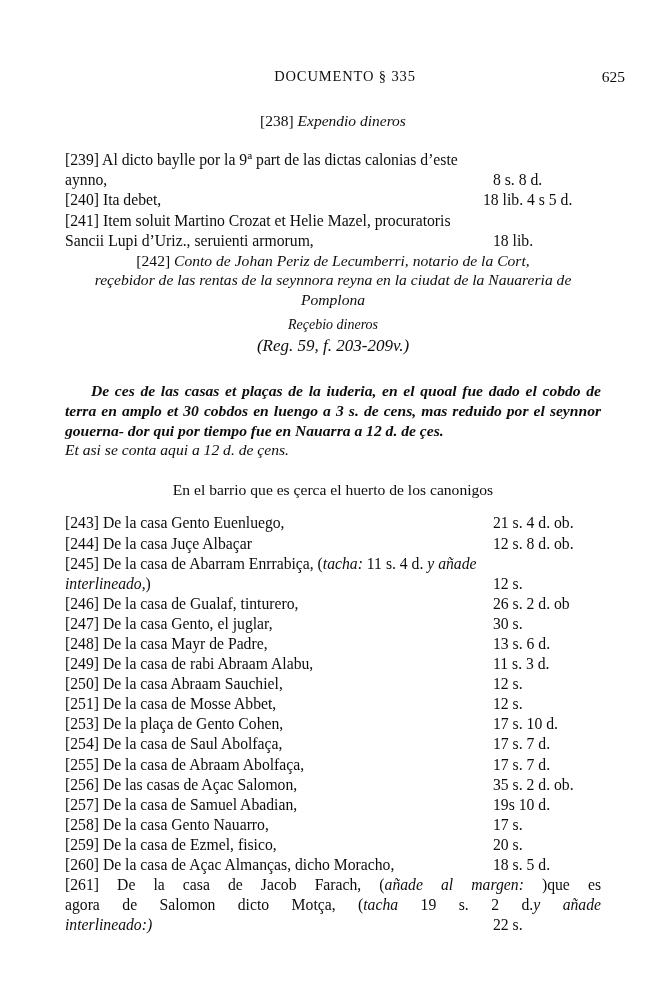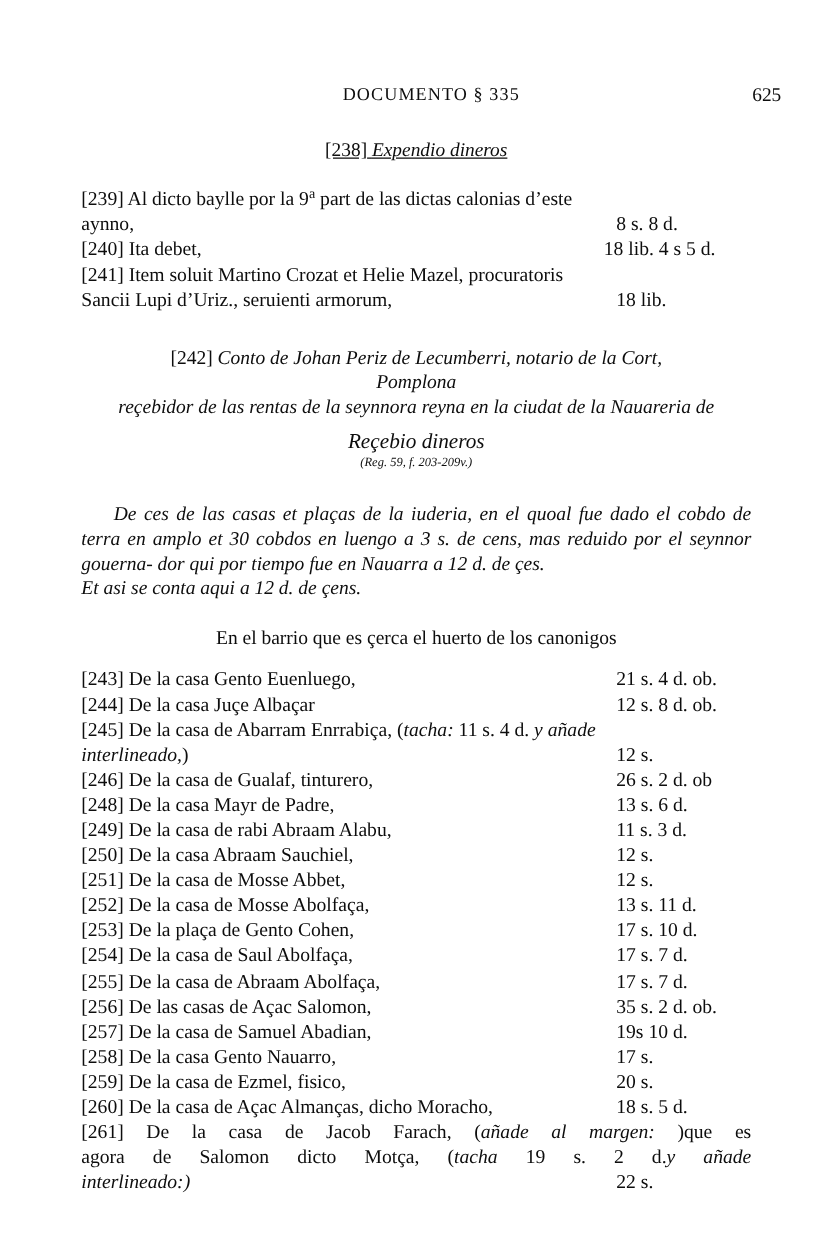"[238] Expendio dineros" .sec-head { text-decoration: underline -> none }
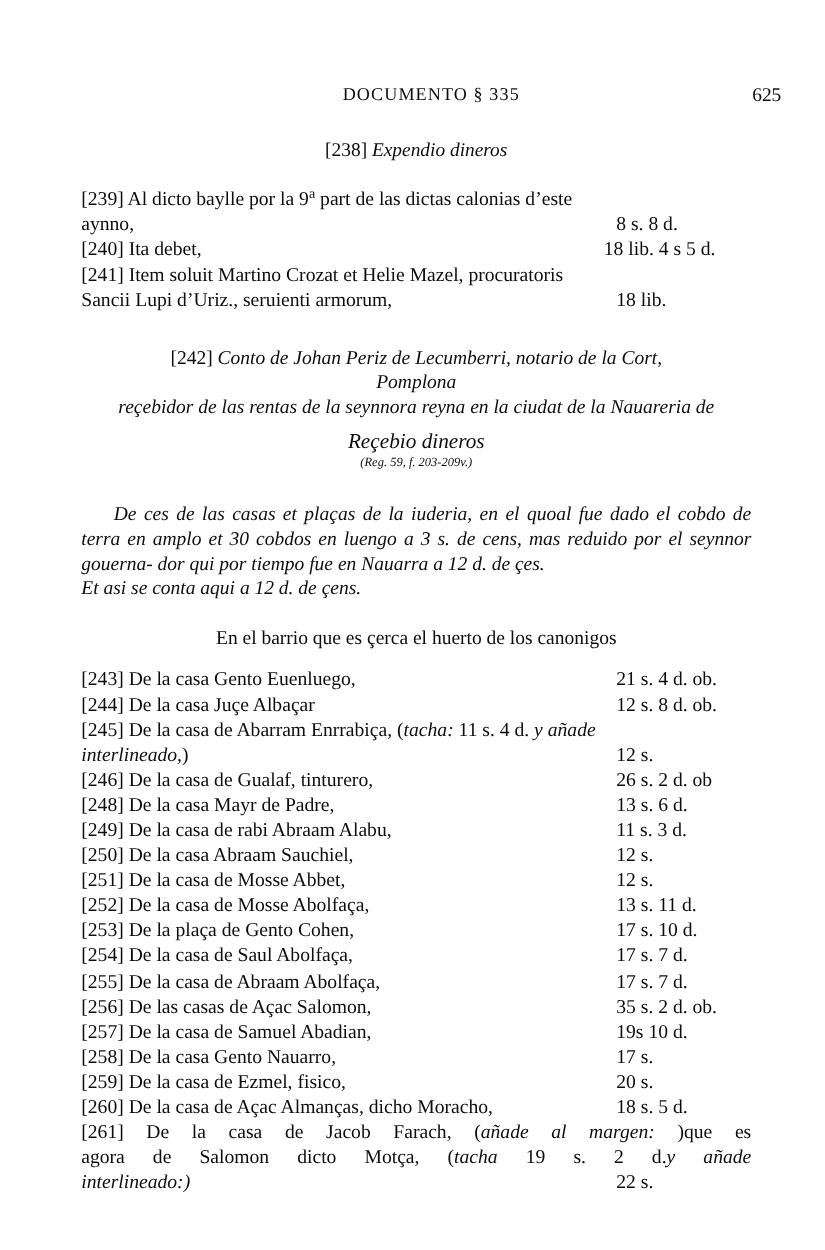"[242] Conto de Johan Periz" .title-block { margin-top: 26px -> none }
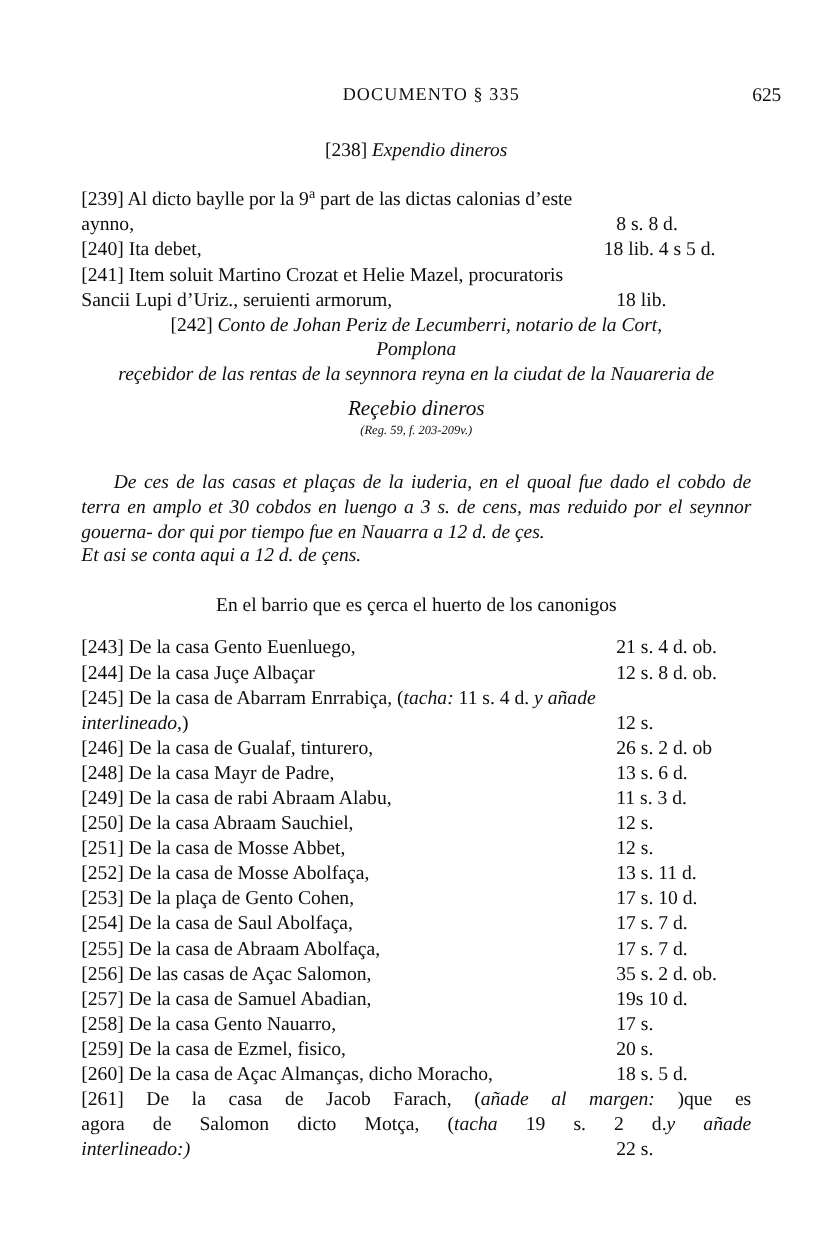"Pomplona" div { order: before "reçebidor de las rentas de" -> after "reçebidor de las rentas de" }
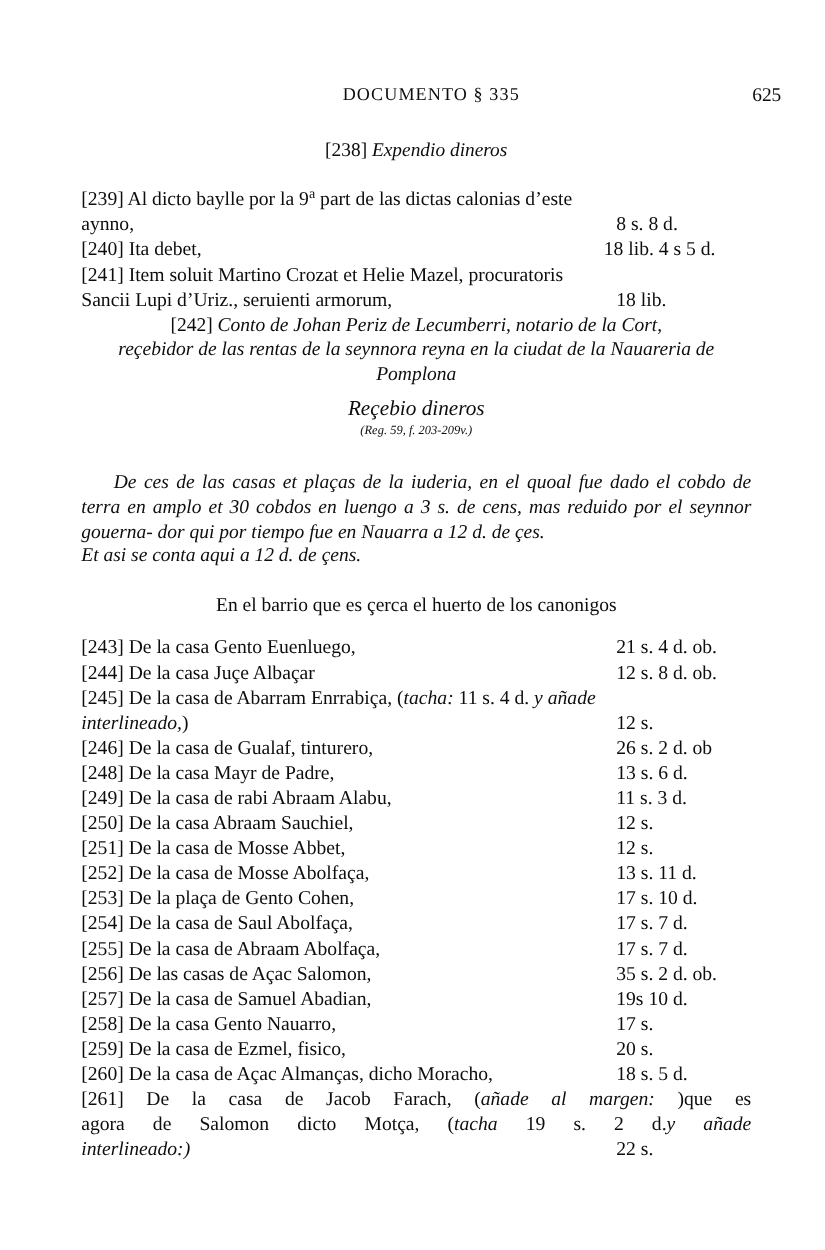"Reçebio dineros" .subtitle { font-size: 17px -> 14px }
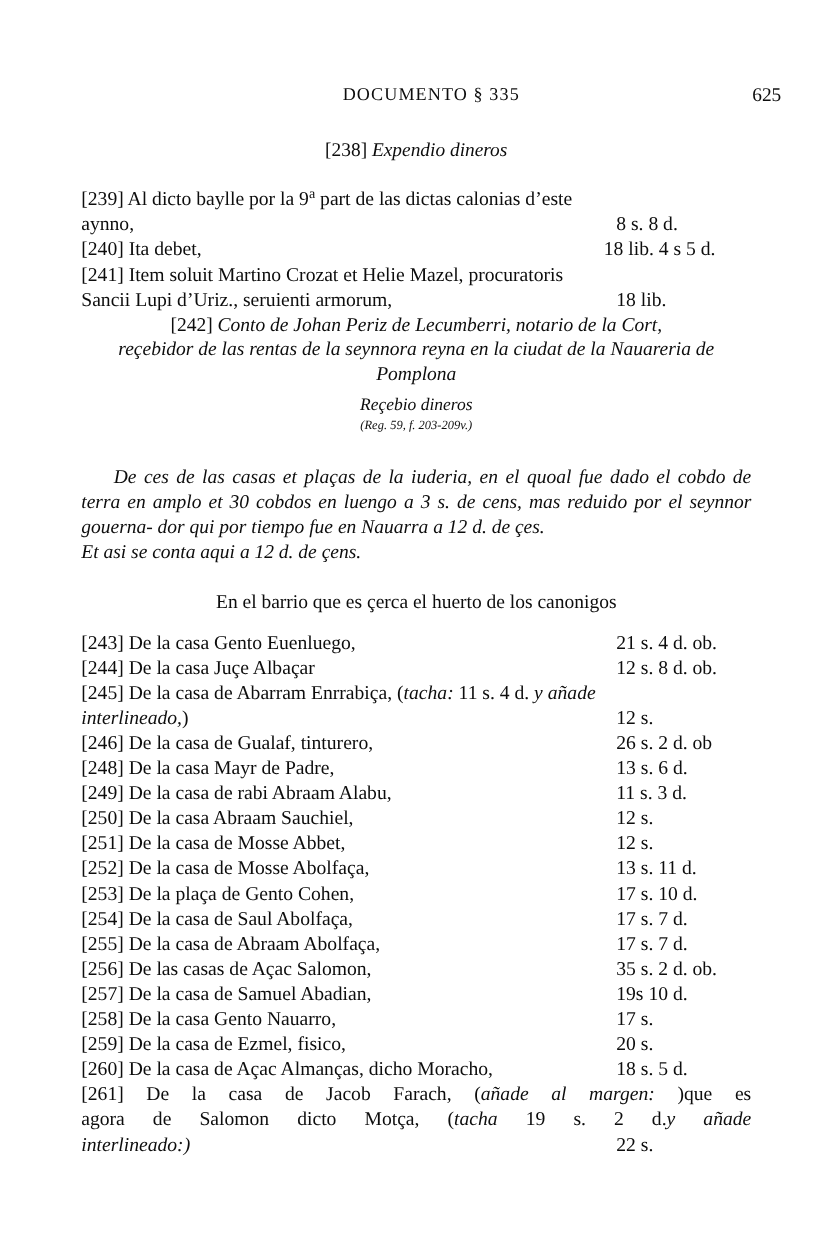"(Reg. 59, f. 203-209v.)" .ref { font-size: 10px -> 17px }
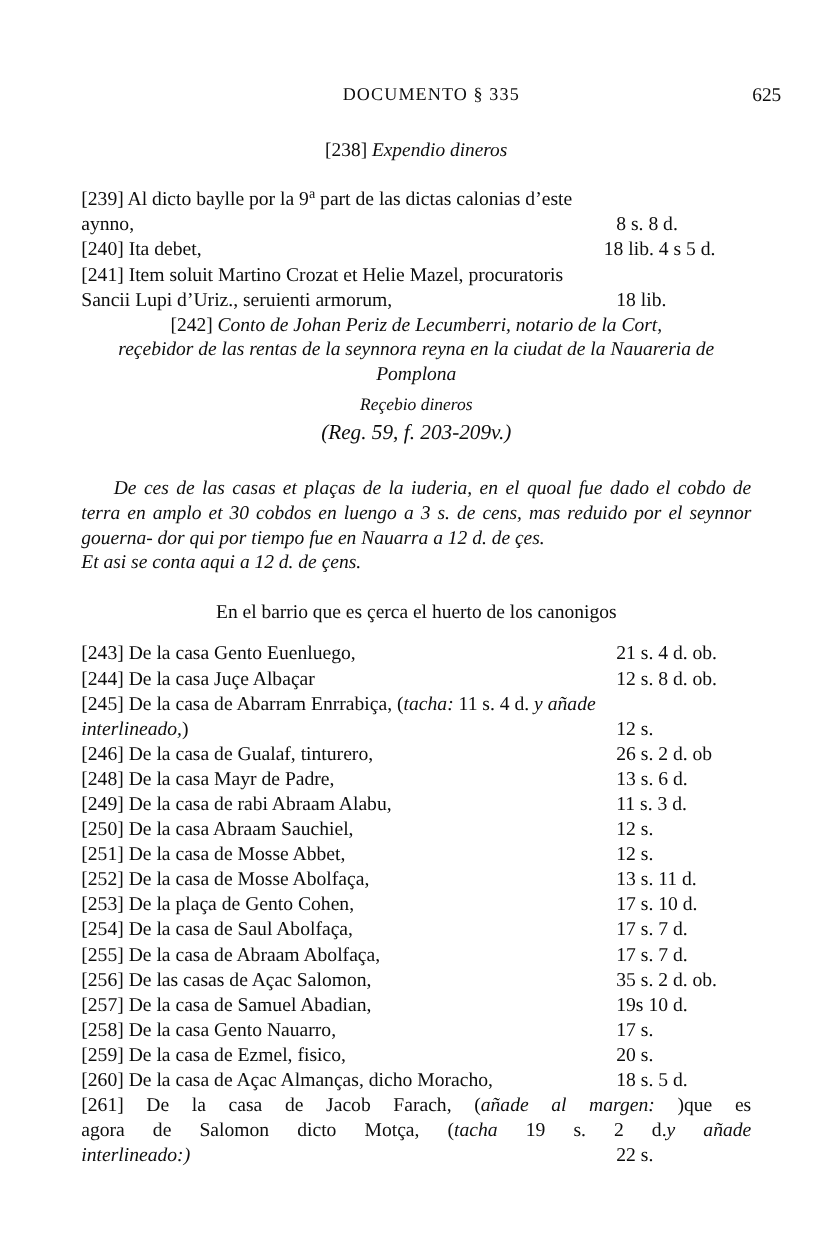"De ces de las casas" .para-ital { font-weight: none -> bold }
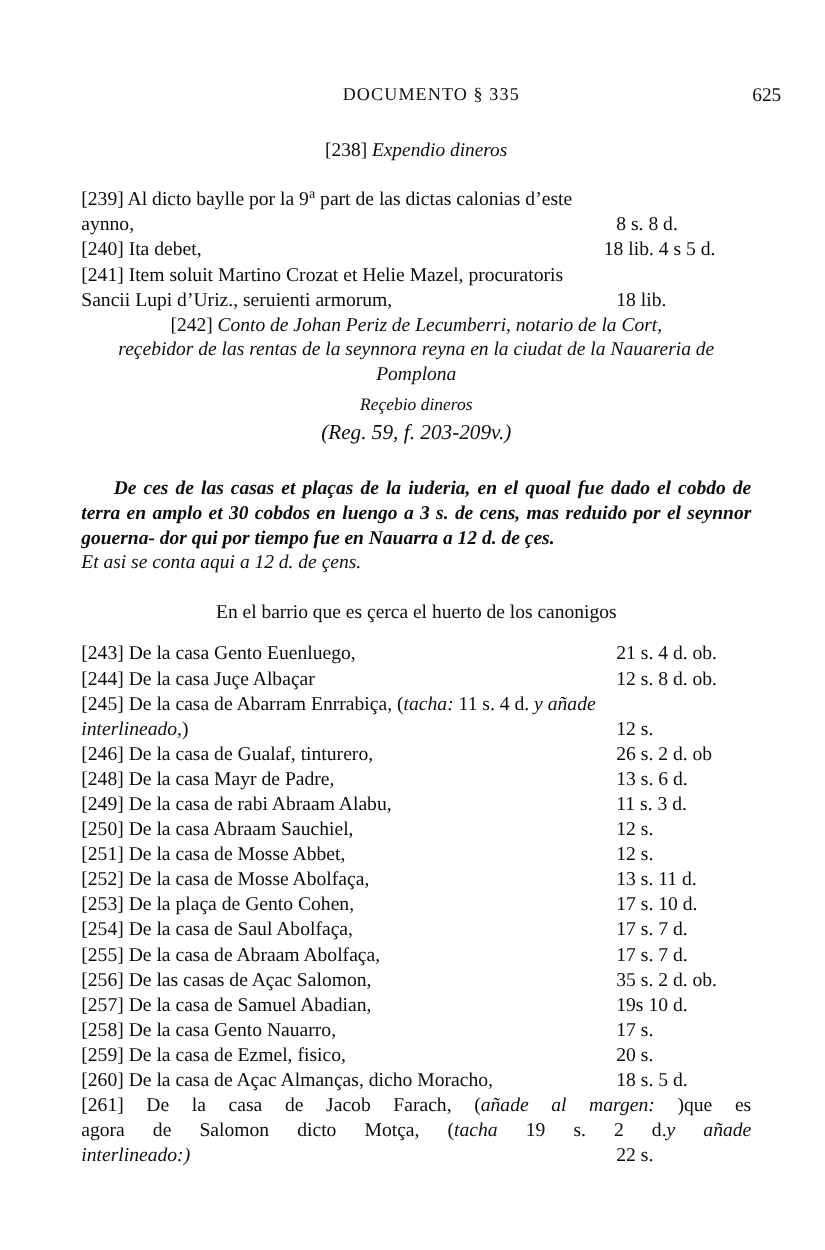"[247] De la casa Gento," div.entry-row { html: none -> <div> <span><span>[247]</span> <span>De la casa Gento, el juglar,</span></span> <span>30 s.</span> </div> }
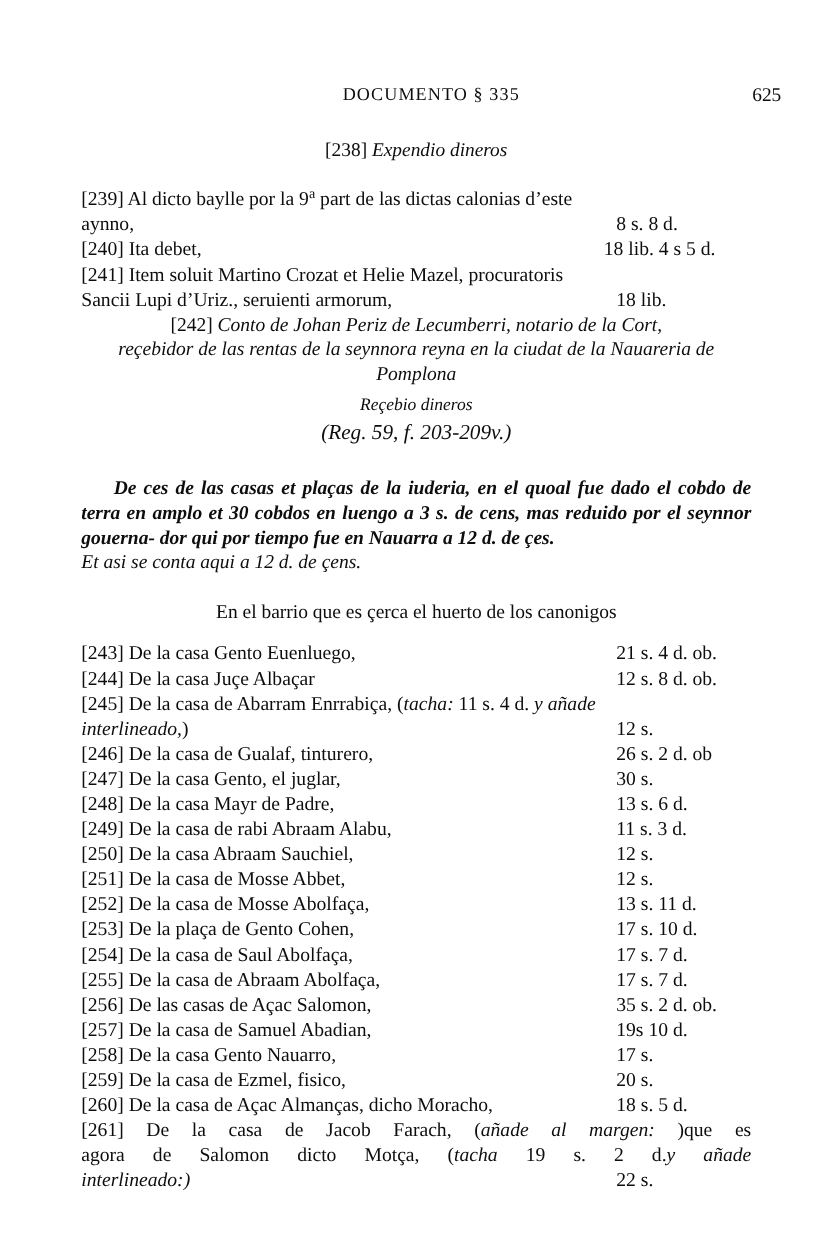"[252] De la casa de" div.entry-row { html: <div> <span><span>[252]</span> <span>De la casa de Mosse Abolfaça,</span></span> <span>13 s. 11 d.</span> </div> -> none }
